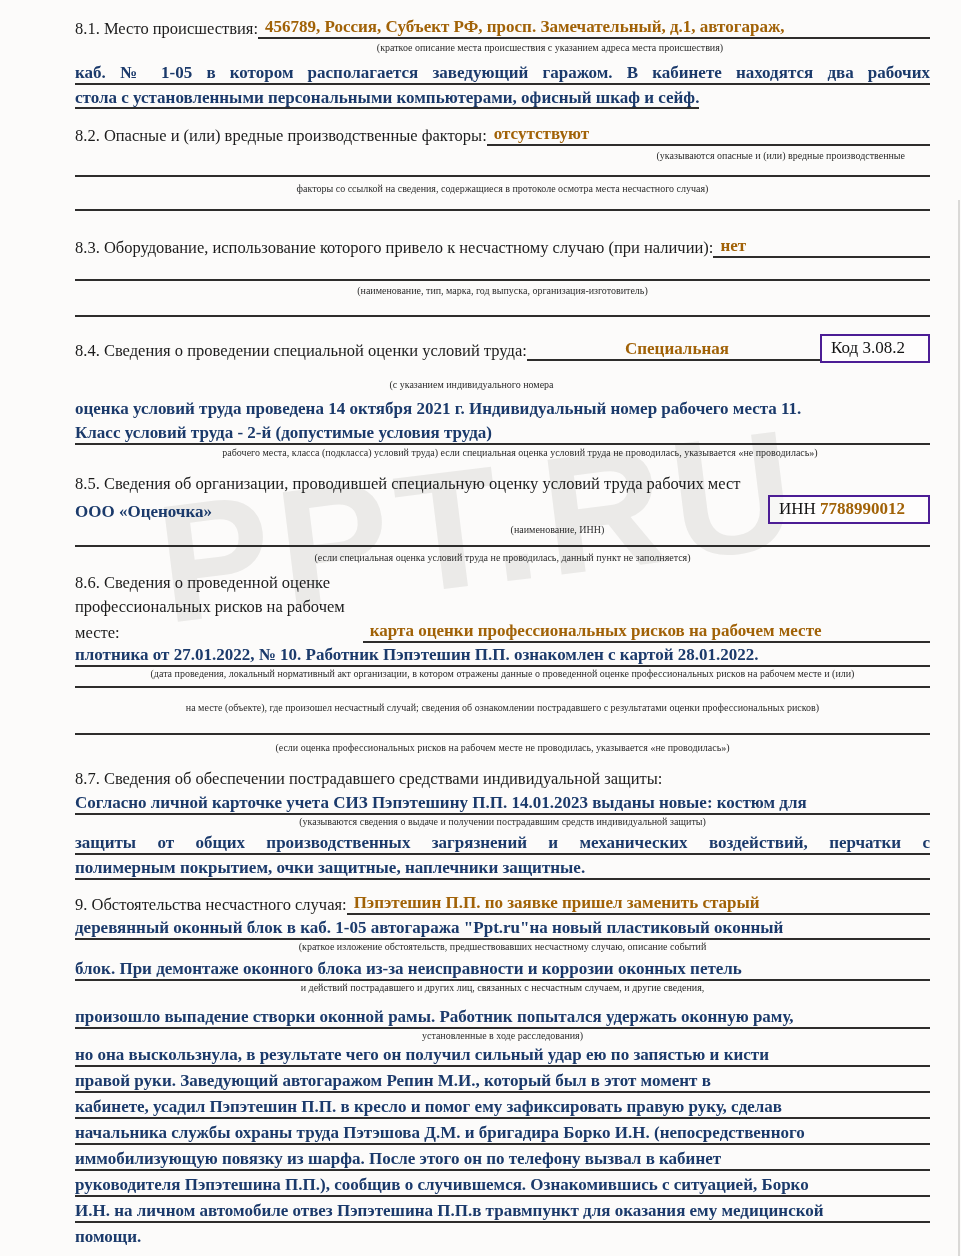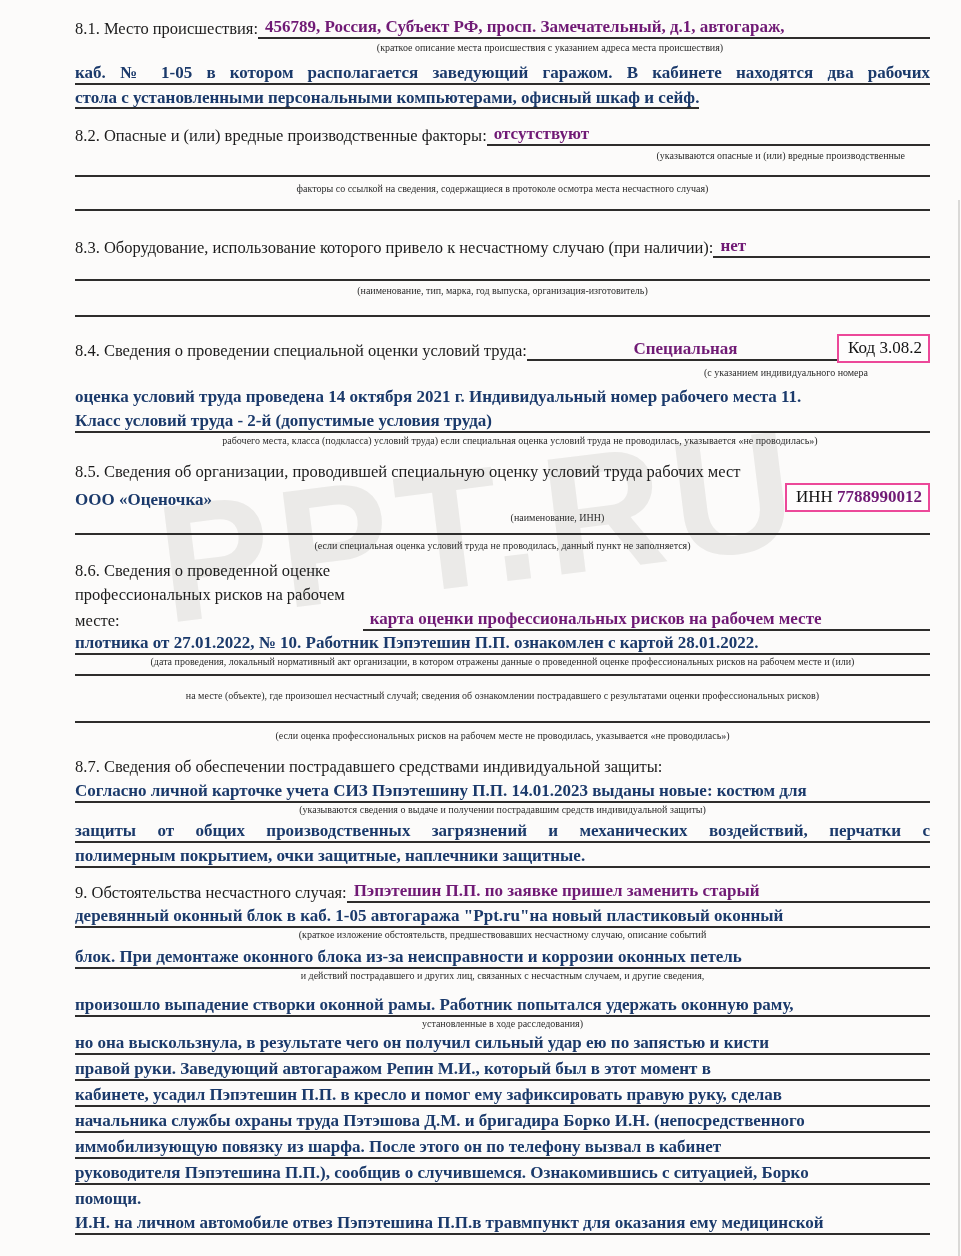"456789, Россия, Субъект РФ, просп." .val { color: #701a75 -> #a16207 }
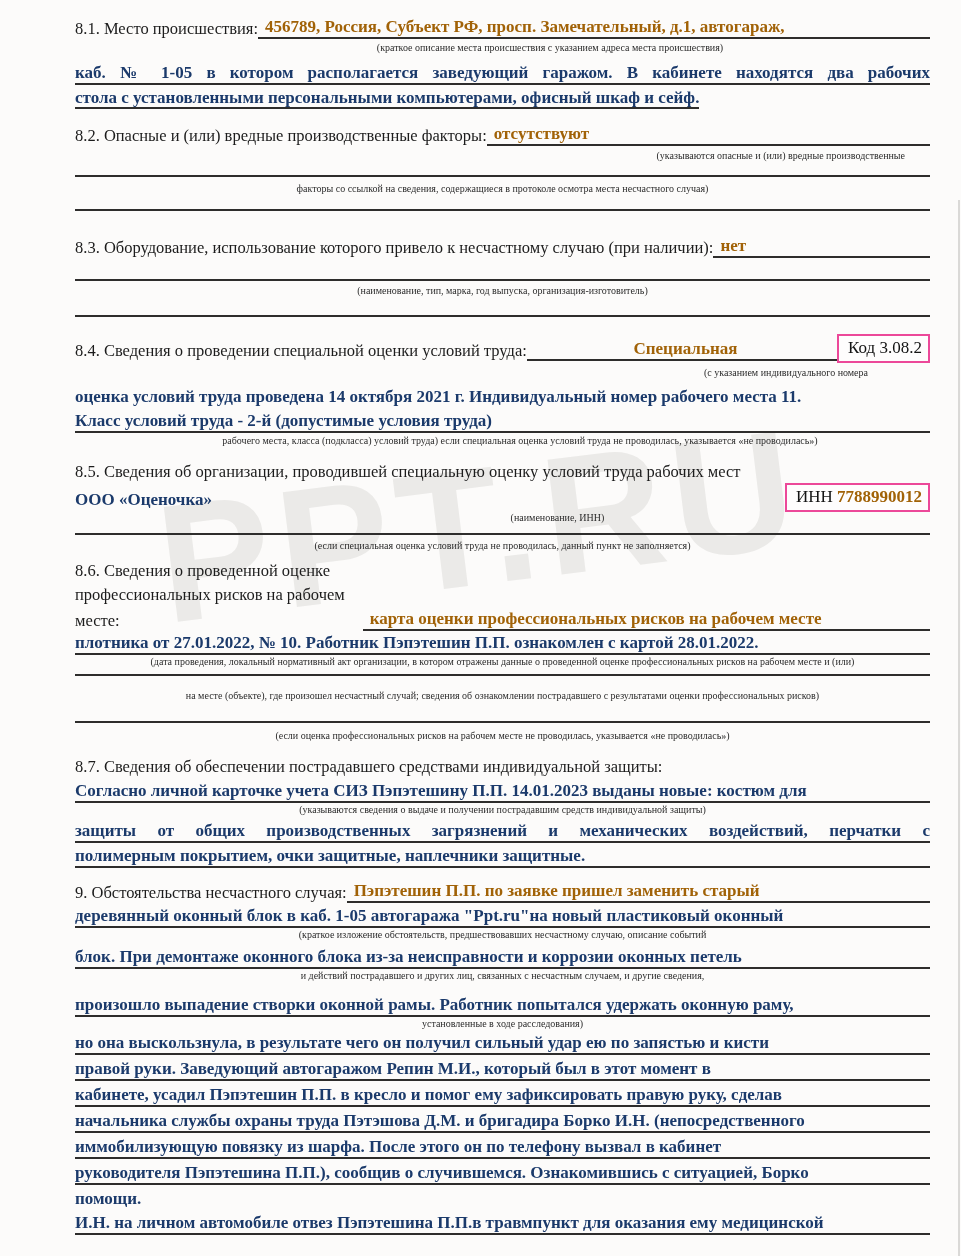"Код 3.08.2" .box { border: 2px solid #ec4899 -> 2px solid #4c1d95; padding: 1px 6px 2px 9px -> 1px 23px 2px 9px }
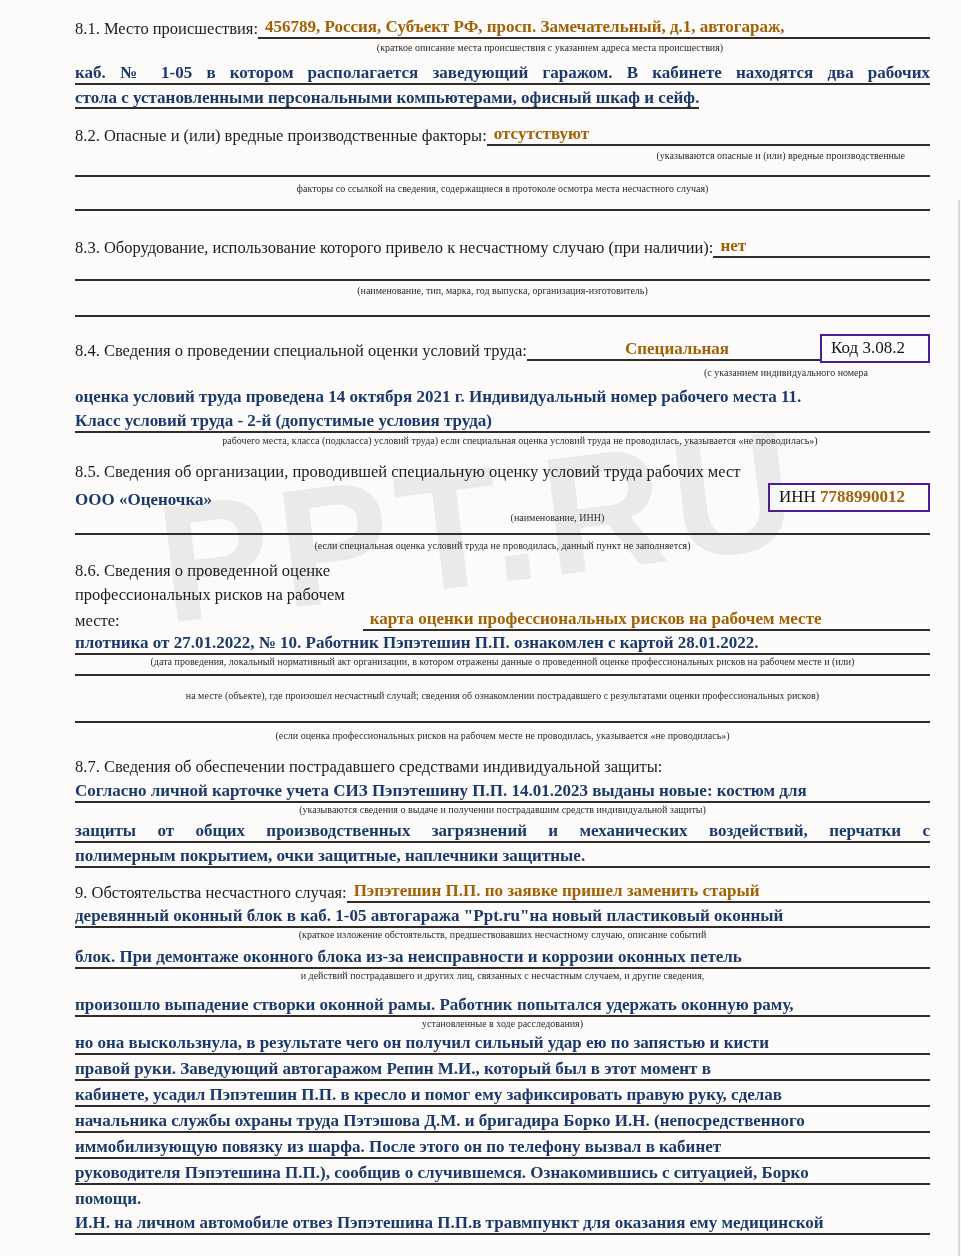"(с указанием индивидуального номера" div.hint { margin-top: 6px -> 18px; text-align: right -> center }
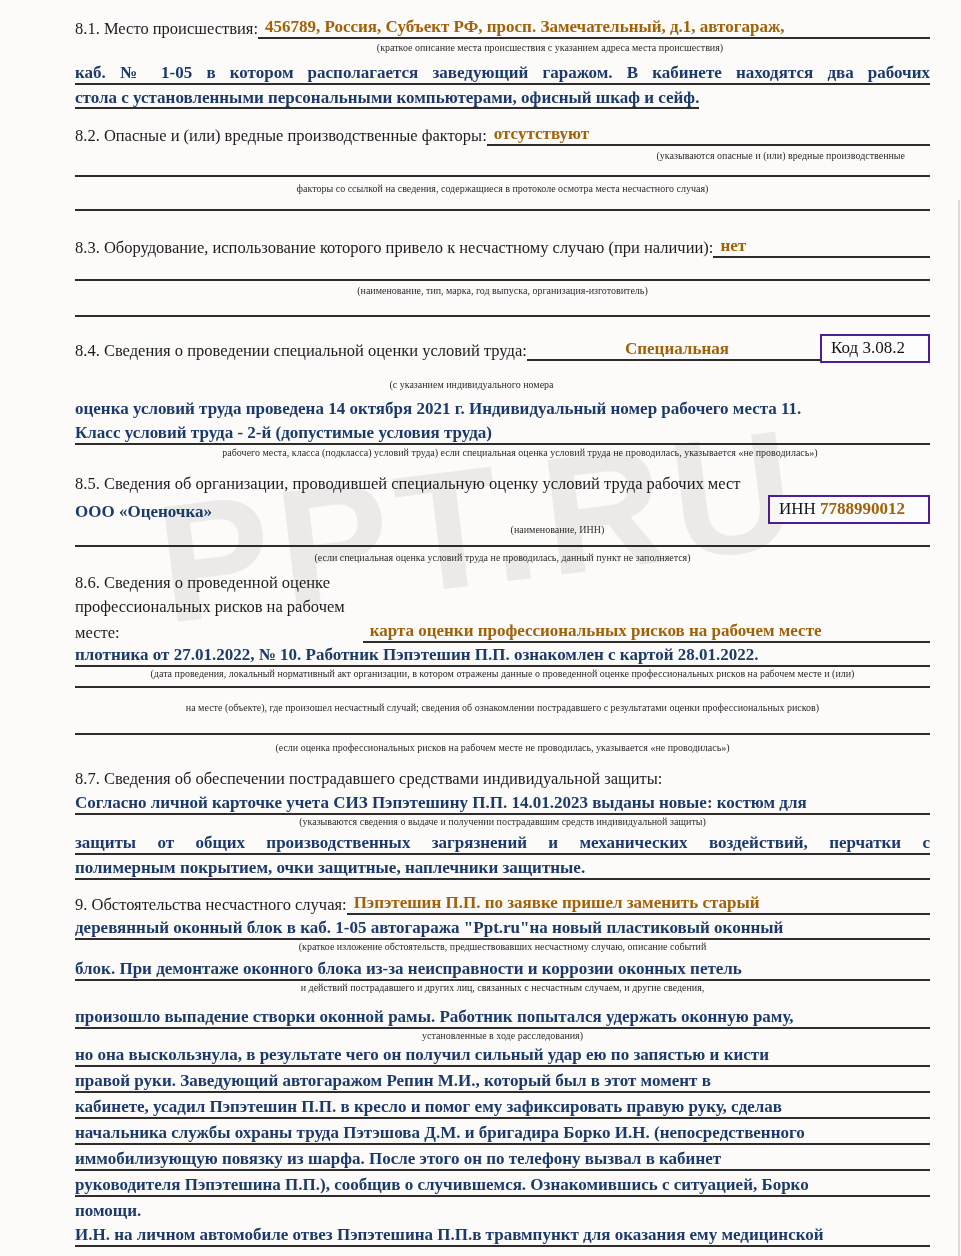"помощи." div.t { order: before "И.Н. на личном автомобиле отвез" -> after "И.Н. на личном автомобиле отвез" }
